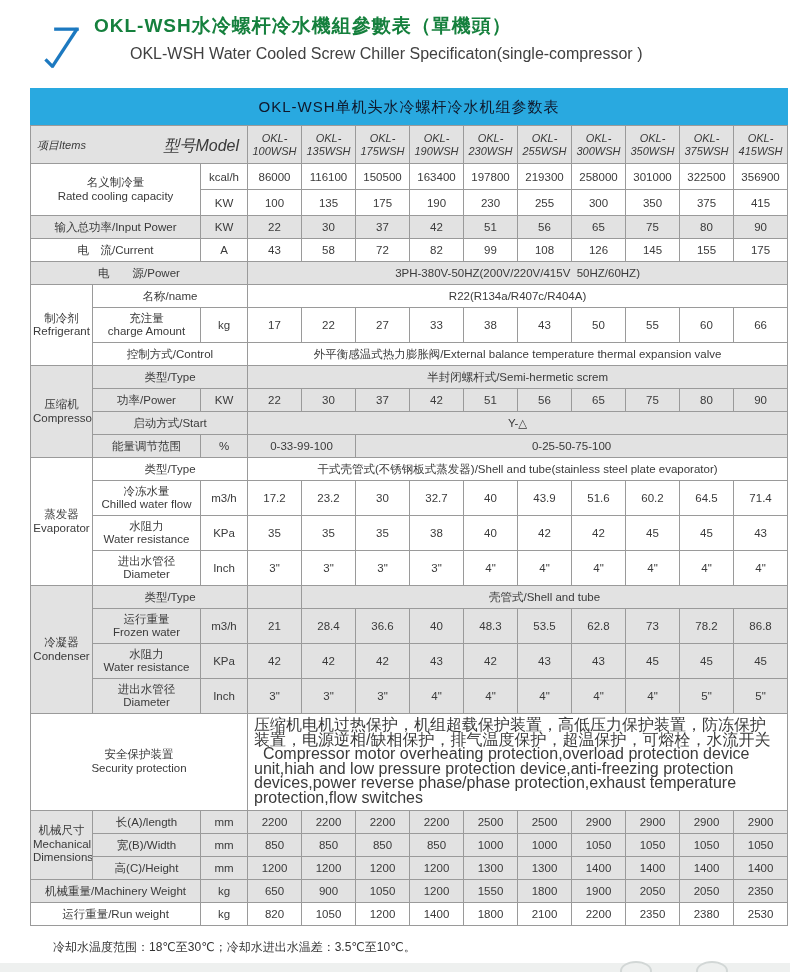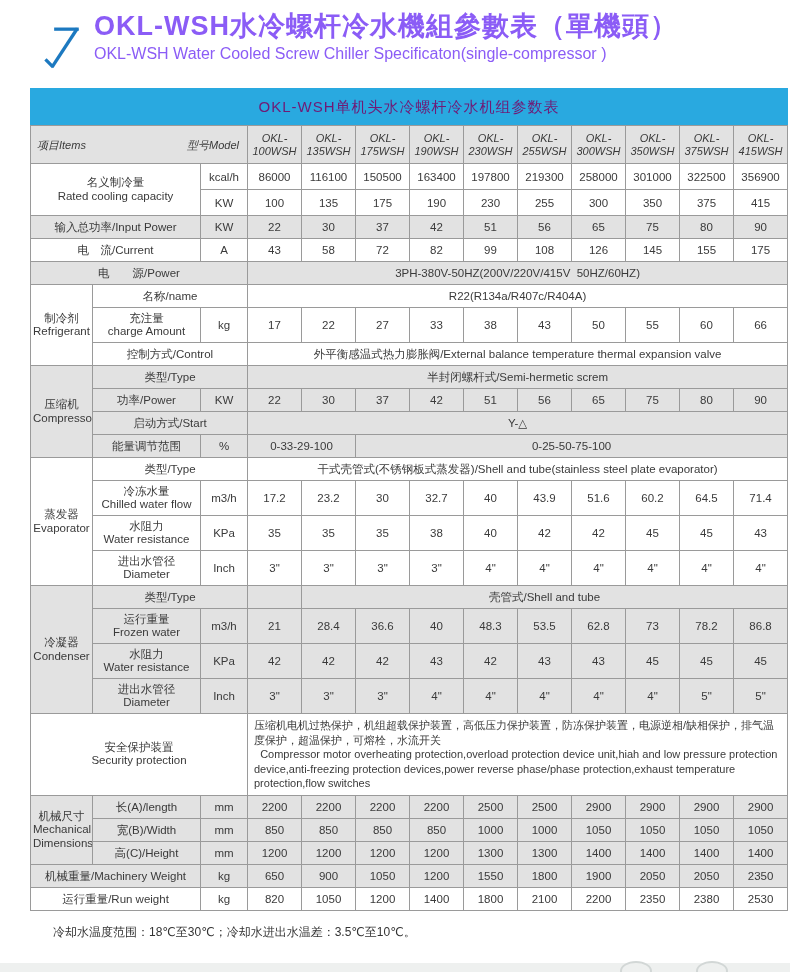"OKL-WSH水冷螺杆冷水機組參數表（單機頭）" .title-zh { color: #8b5cf6 -> #15803d; font-size: 27px -> 19px }
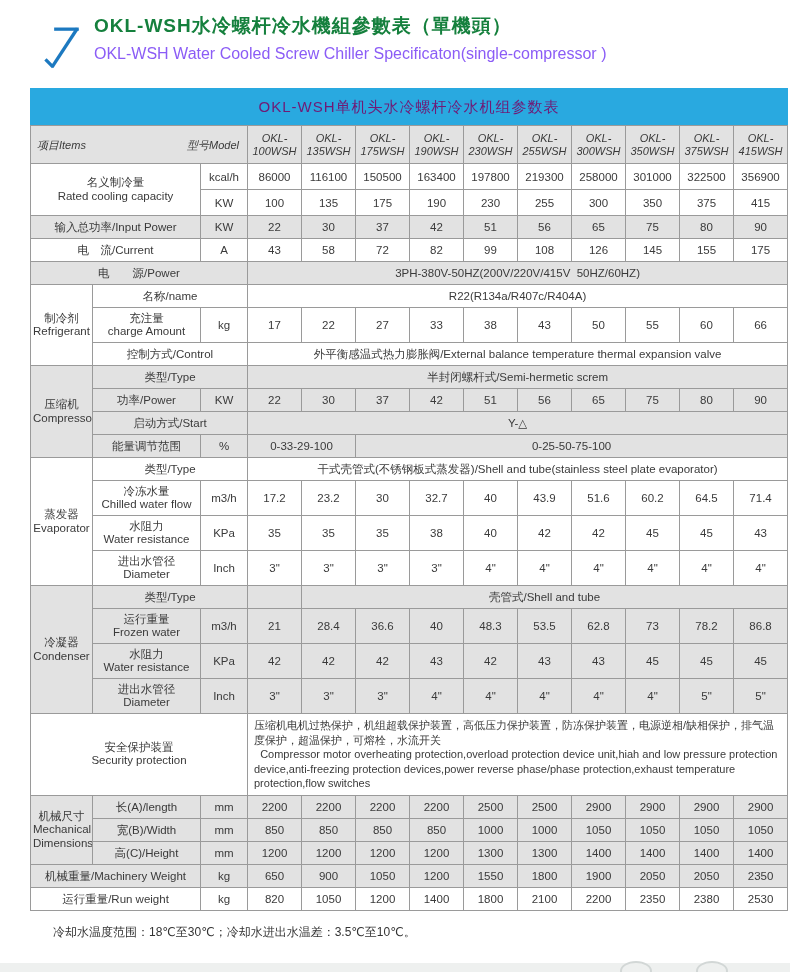"OKL-WSH Water Cooled Screw Chiller" .title-en { color: #8b5cf6 -> #404040; margin-left: none -> 36px }
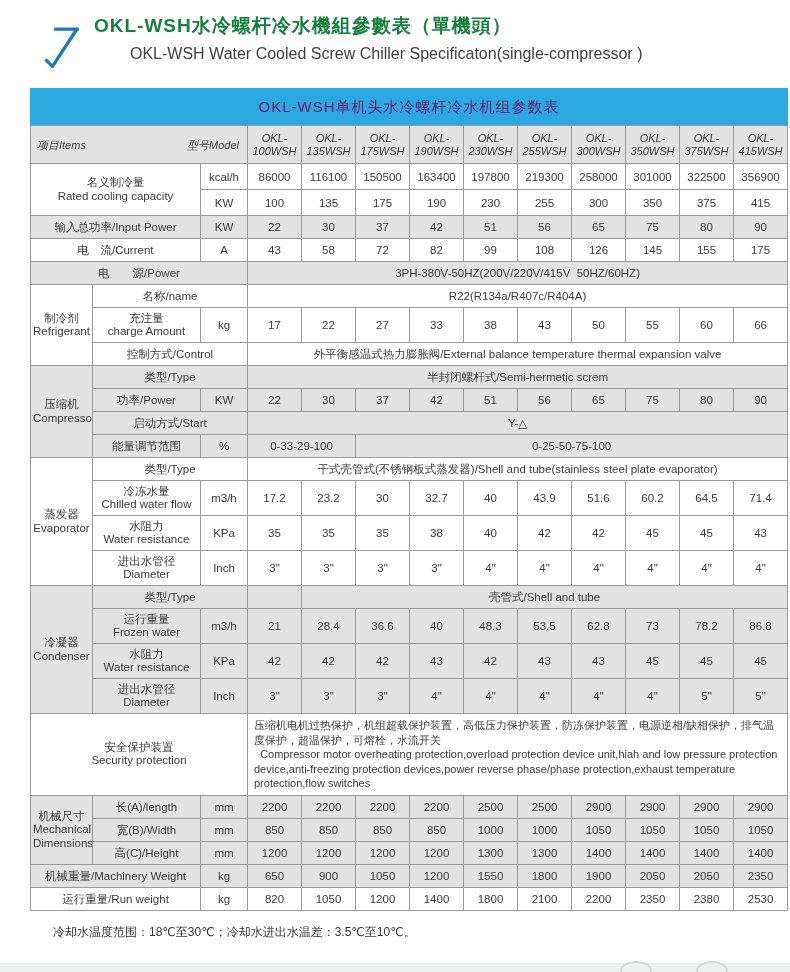"OKL-WSH单机头水冷螺杆冷水机组参数表" td.banner { color: #701a75 -> #0f172a }
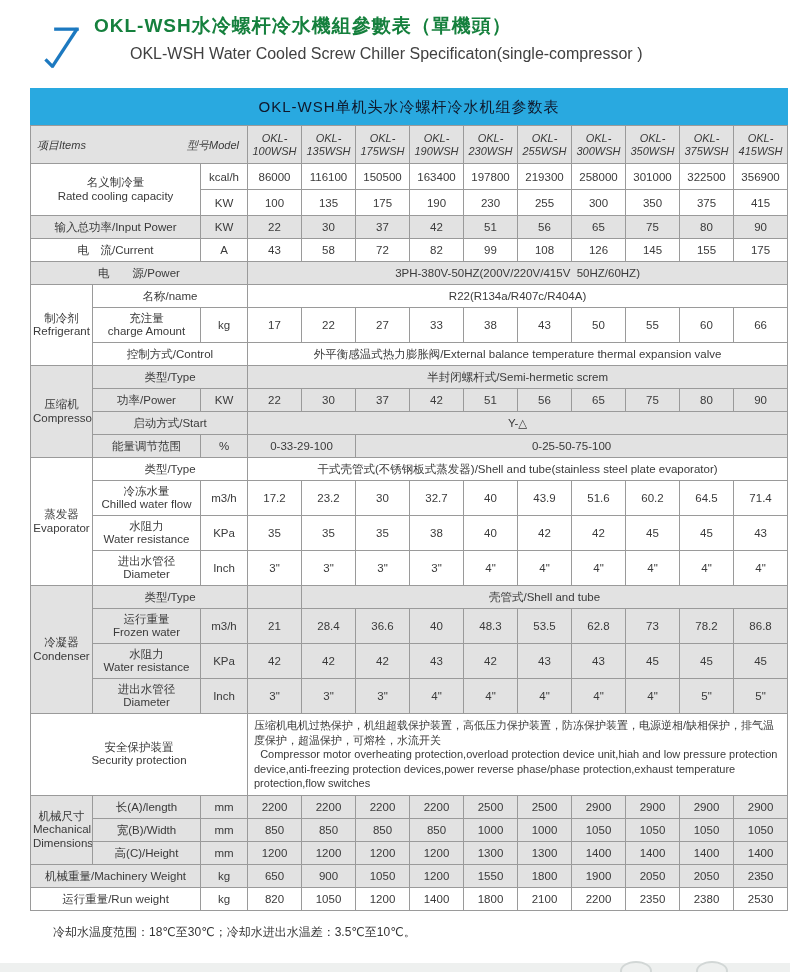"型号Model" td.diag .corner-model { font-size: 11px -> 16px }
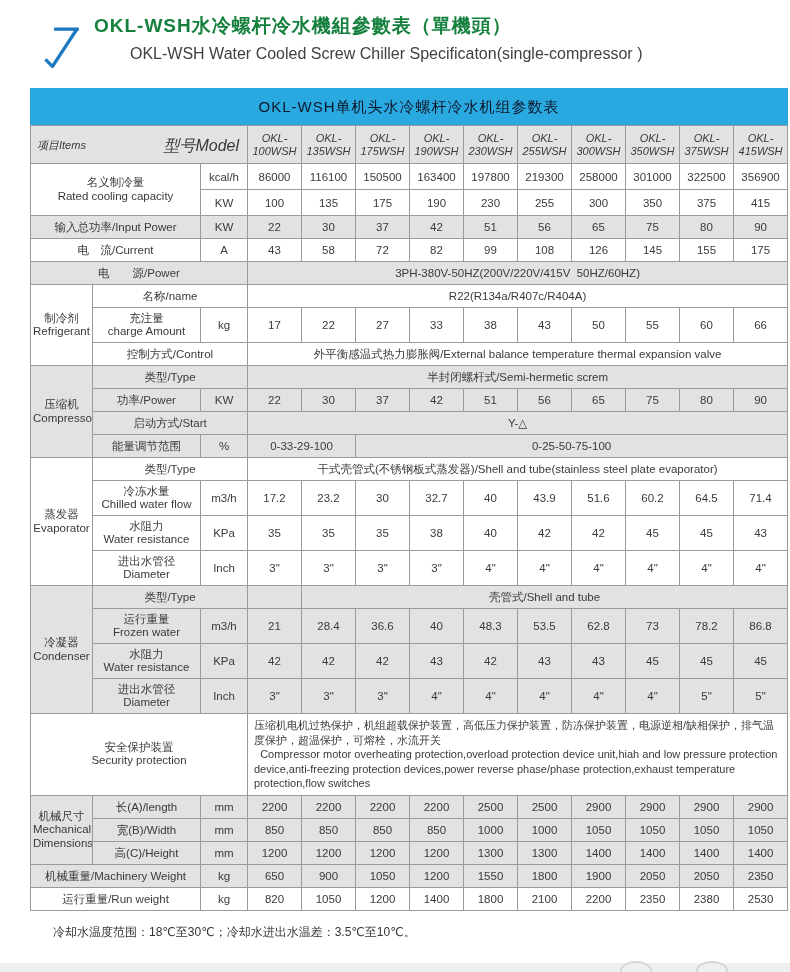"0-33-29-100" td { text: 0-33-29-100 -> 0-33-99-100 }
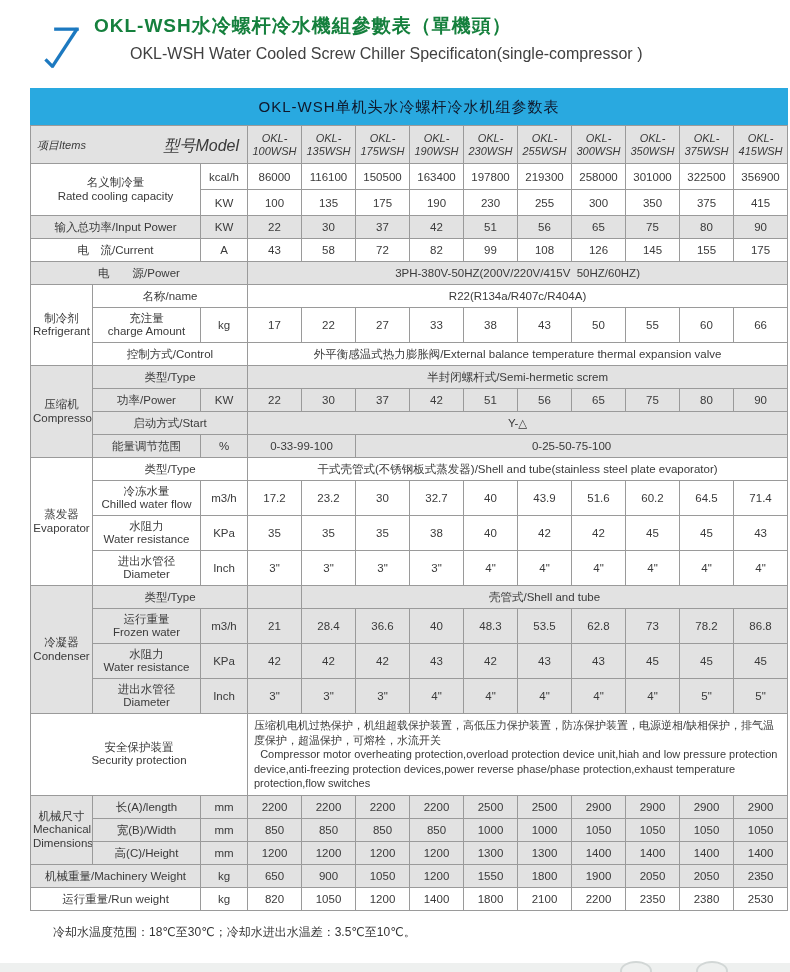"压缩机电机过热保护，机组超载保护装置，高低压力保护装置，防冻保护装置，电源逆相/" td.sec { font-size: 11px -> 16px }
